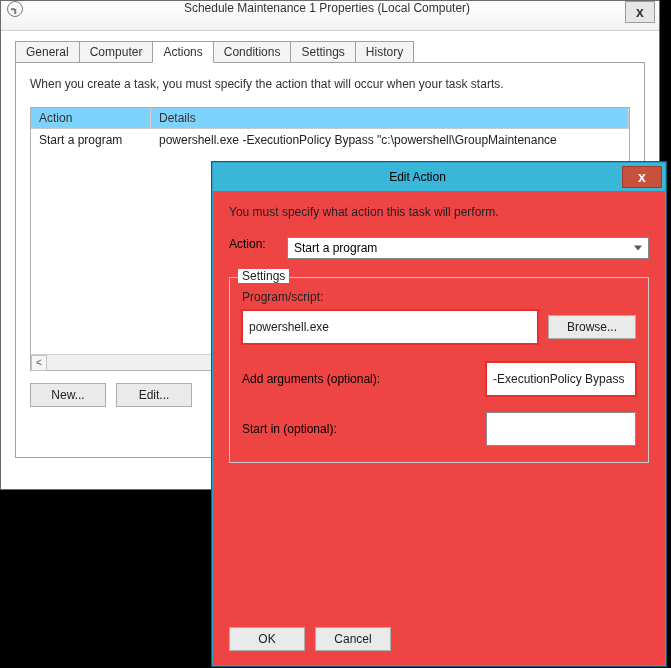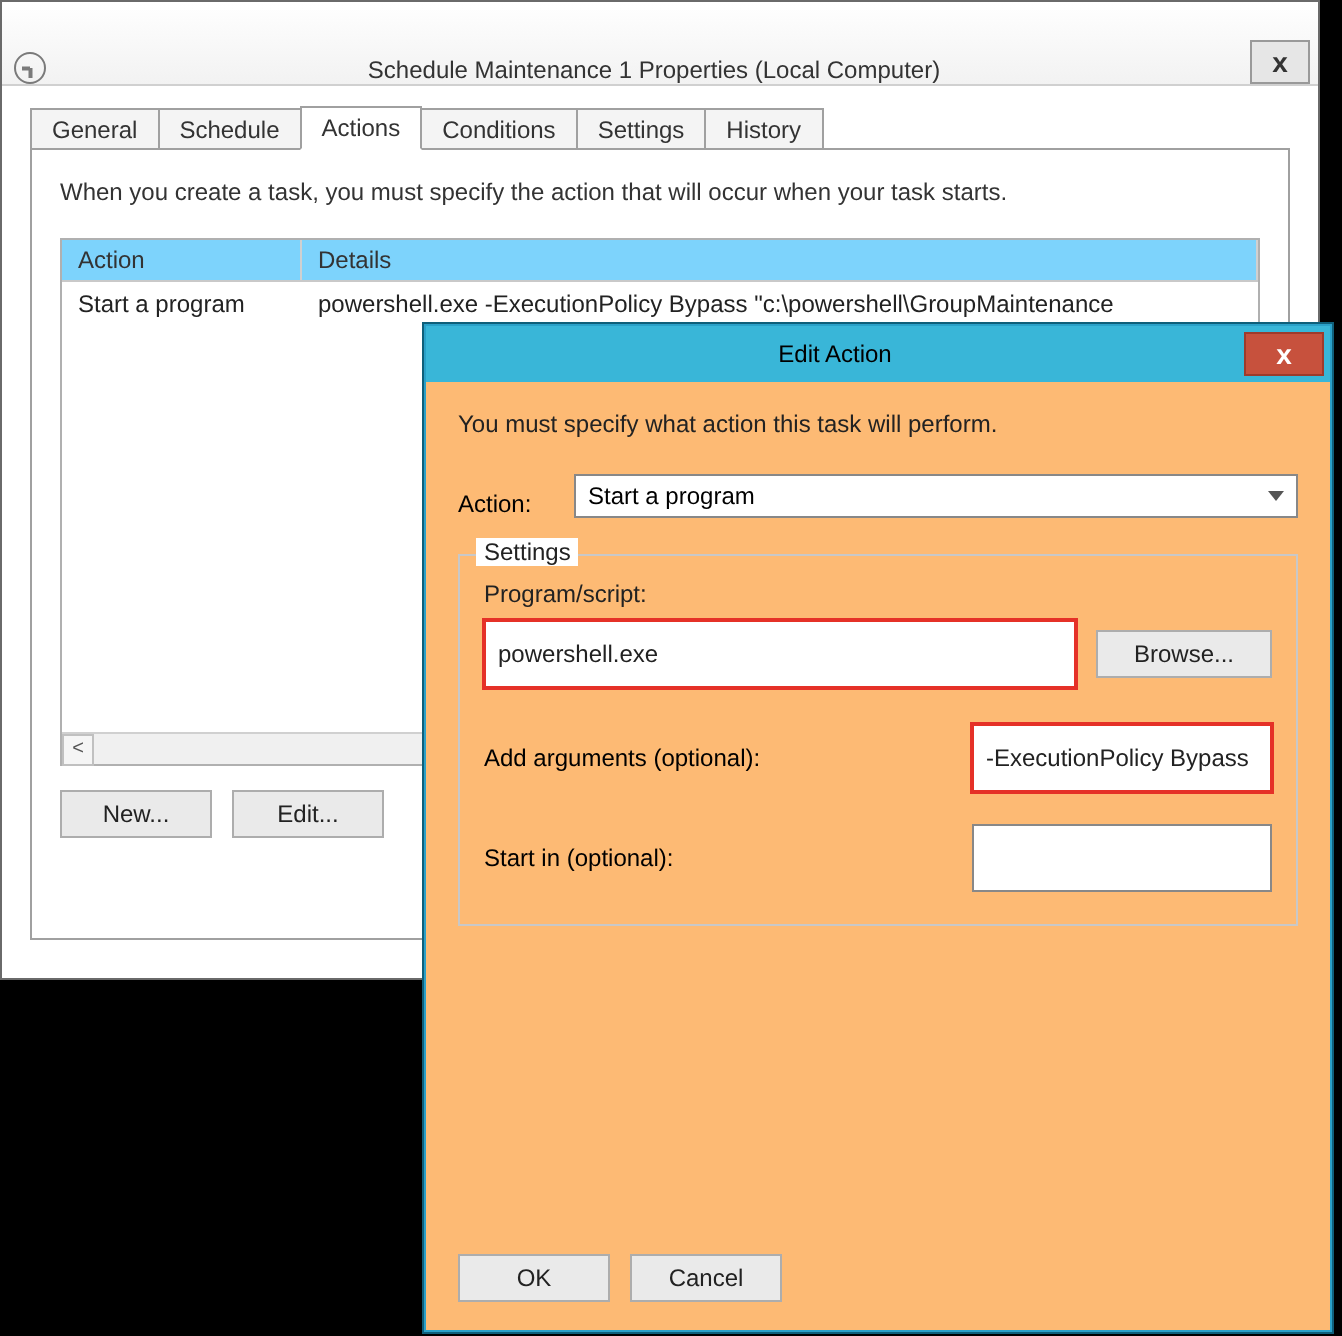"Schedule Maintenance 1 Properties (Local" .titlebar { align-items: flex-end -> flex-start; height: 42px -> 30px }
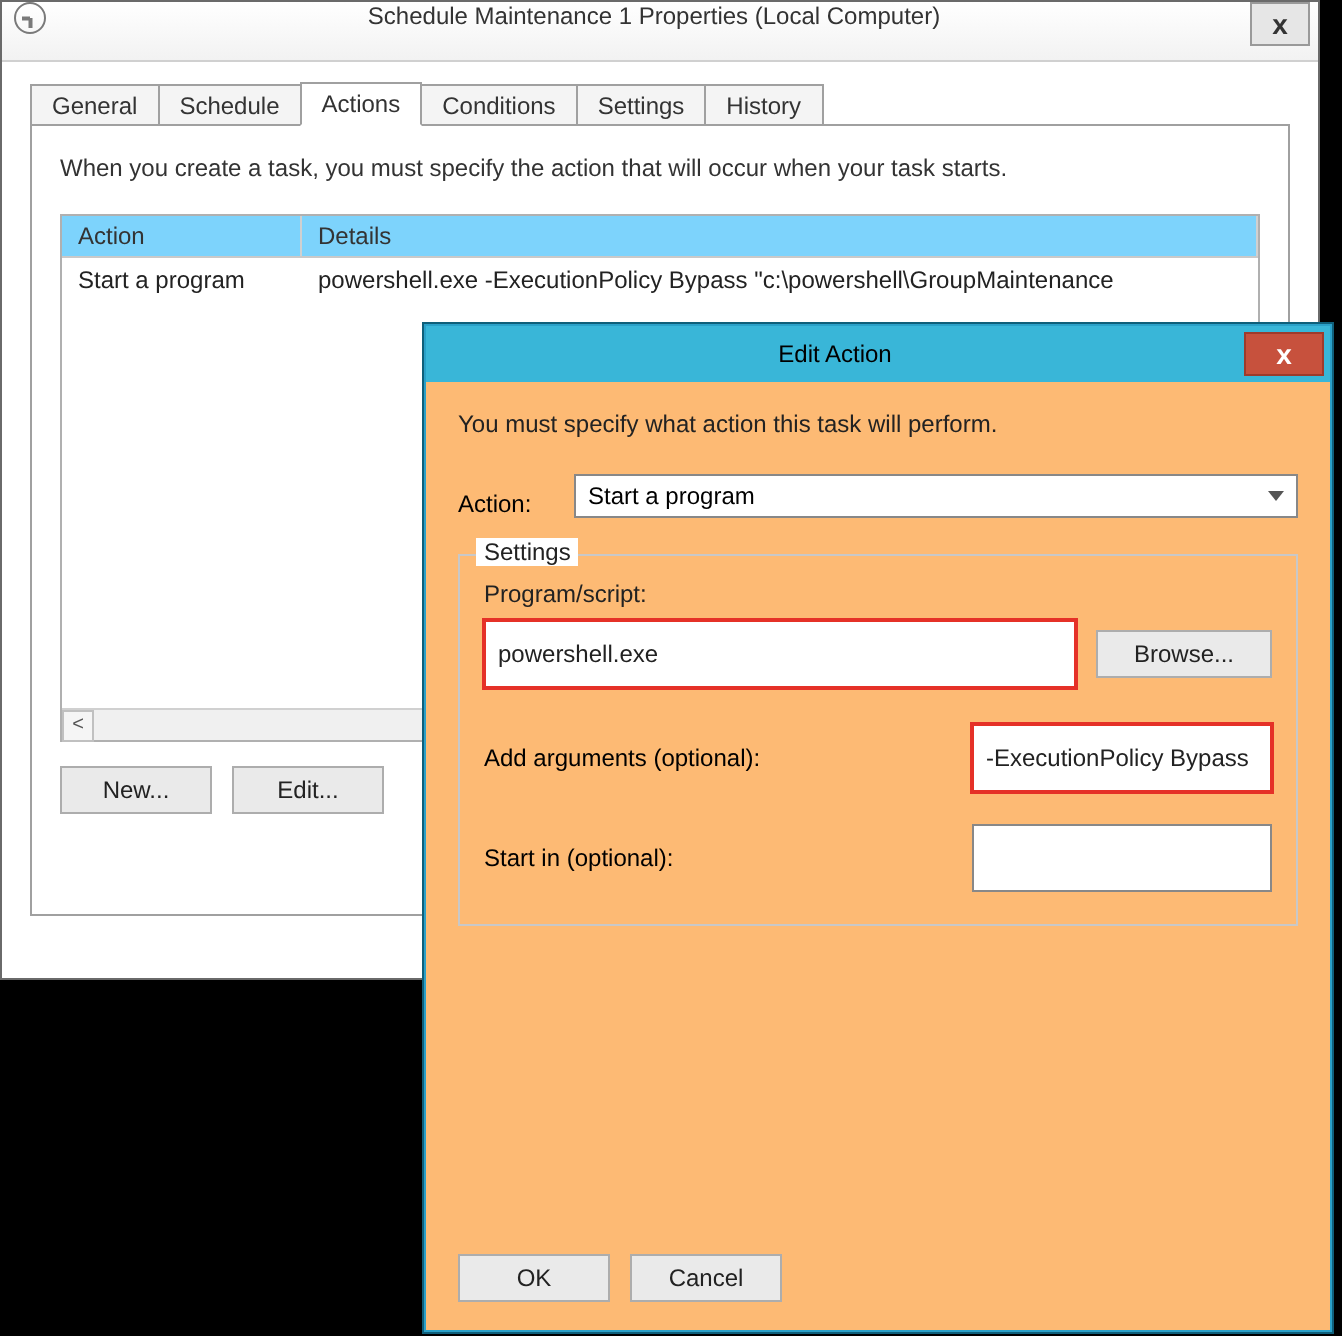"General" .tabstrip { align-items: center -> flex-start }
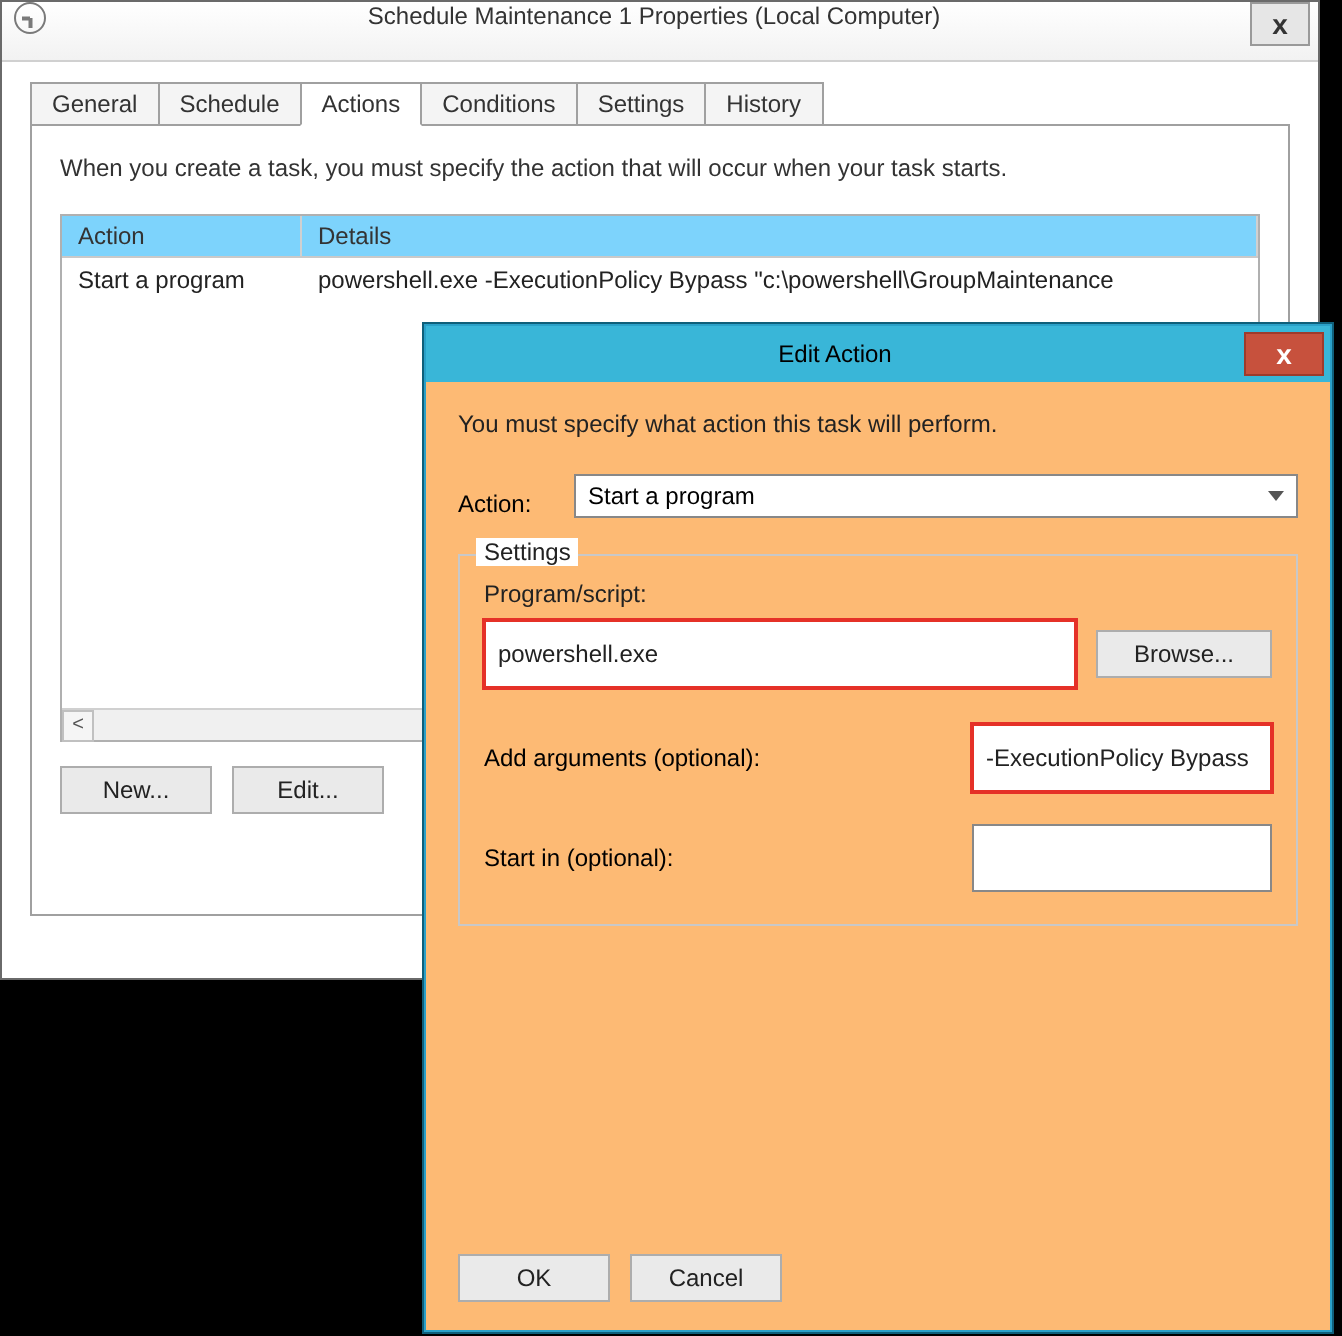"Schedule" div.tab { text: Schedule -> Computer }
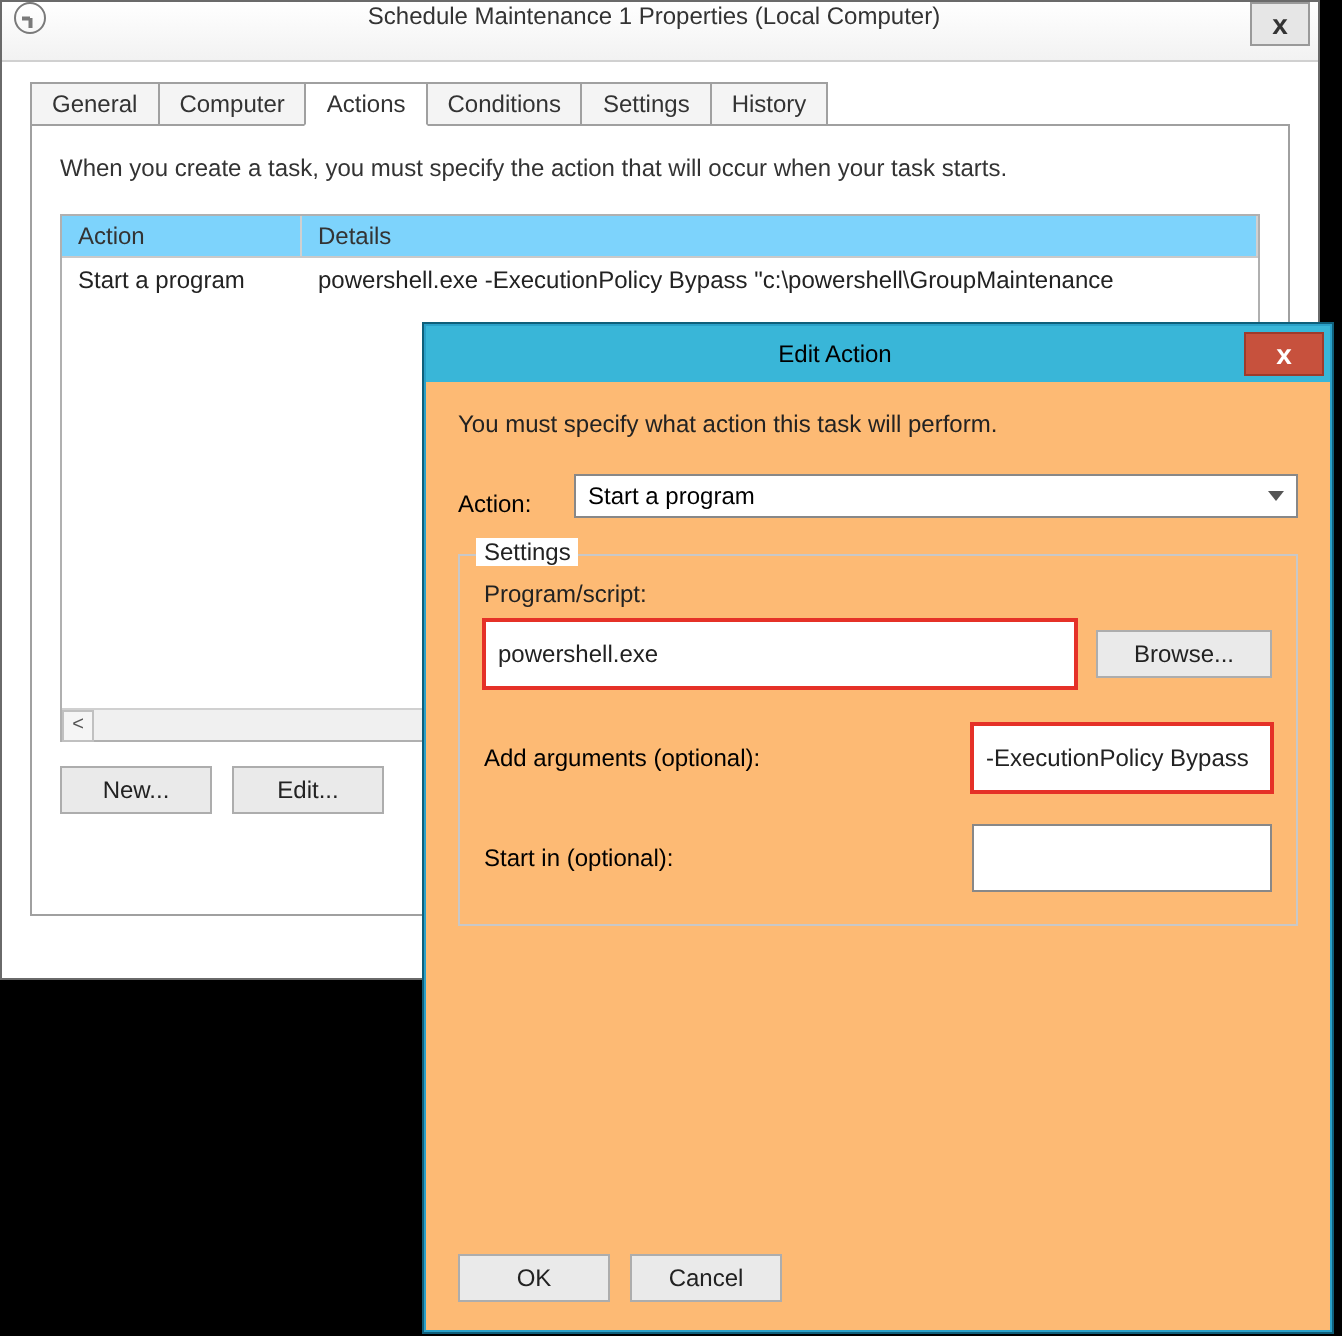"Edit Action" .dialog { background: #fdba74 -> #ef4444 }
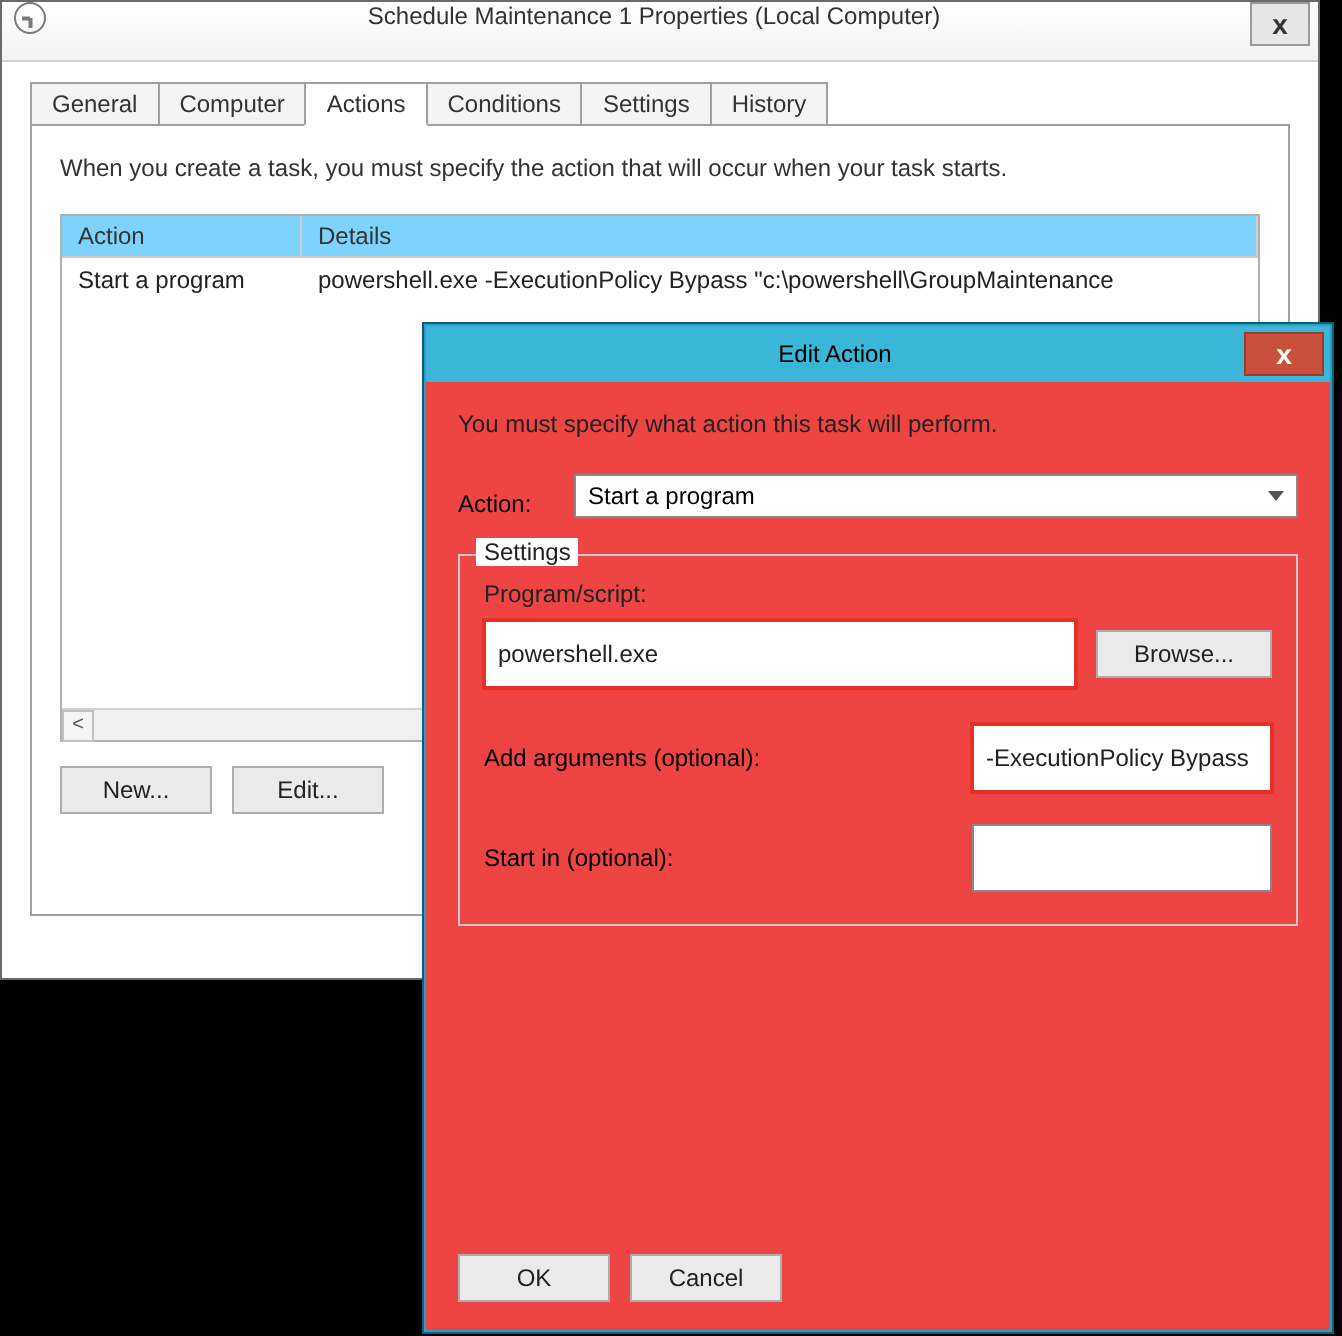"Action:" .action-row { align-items: flex-end -> flex-start }
